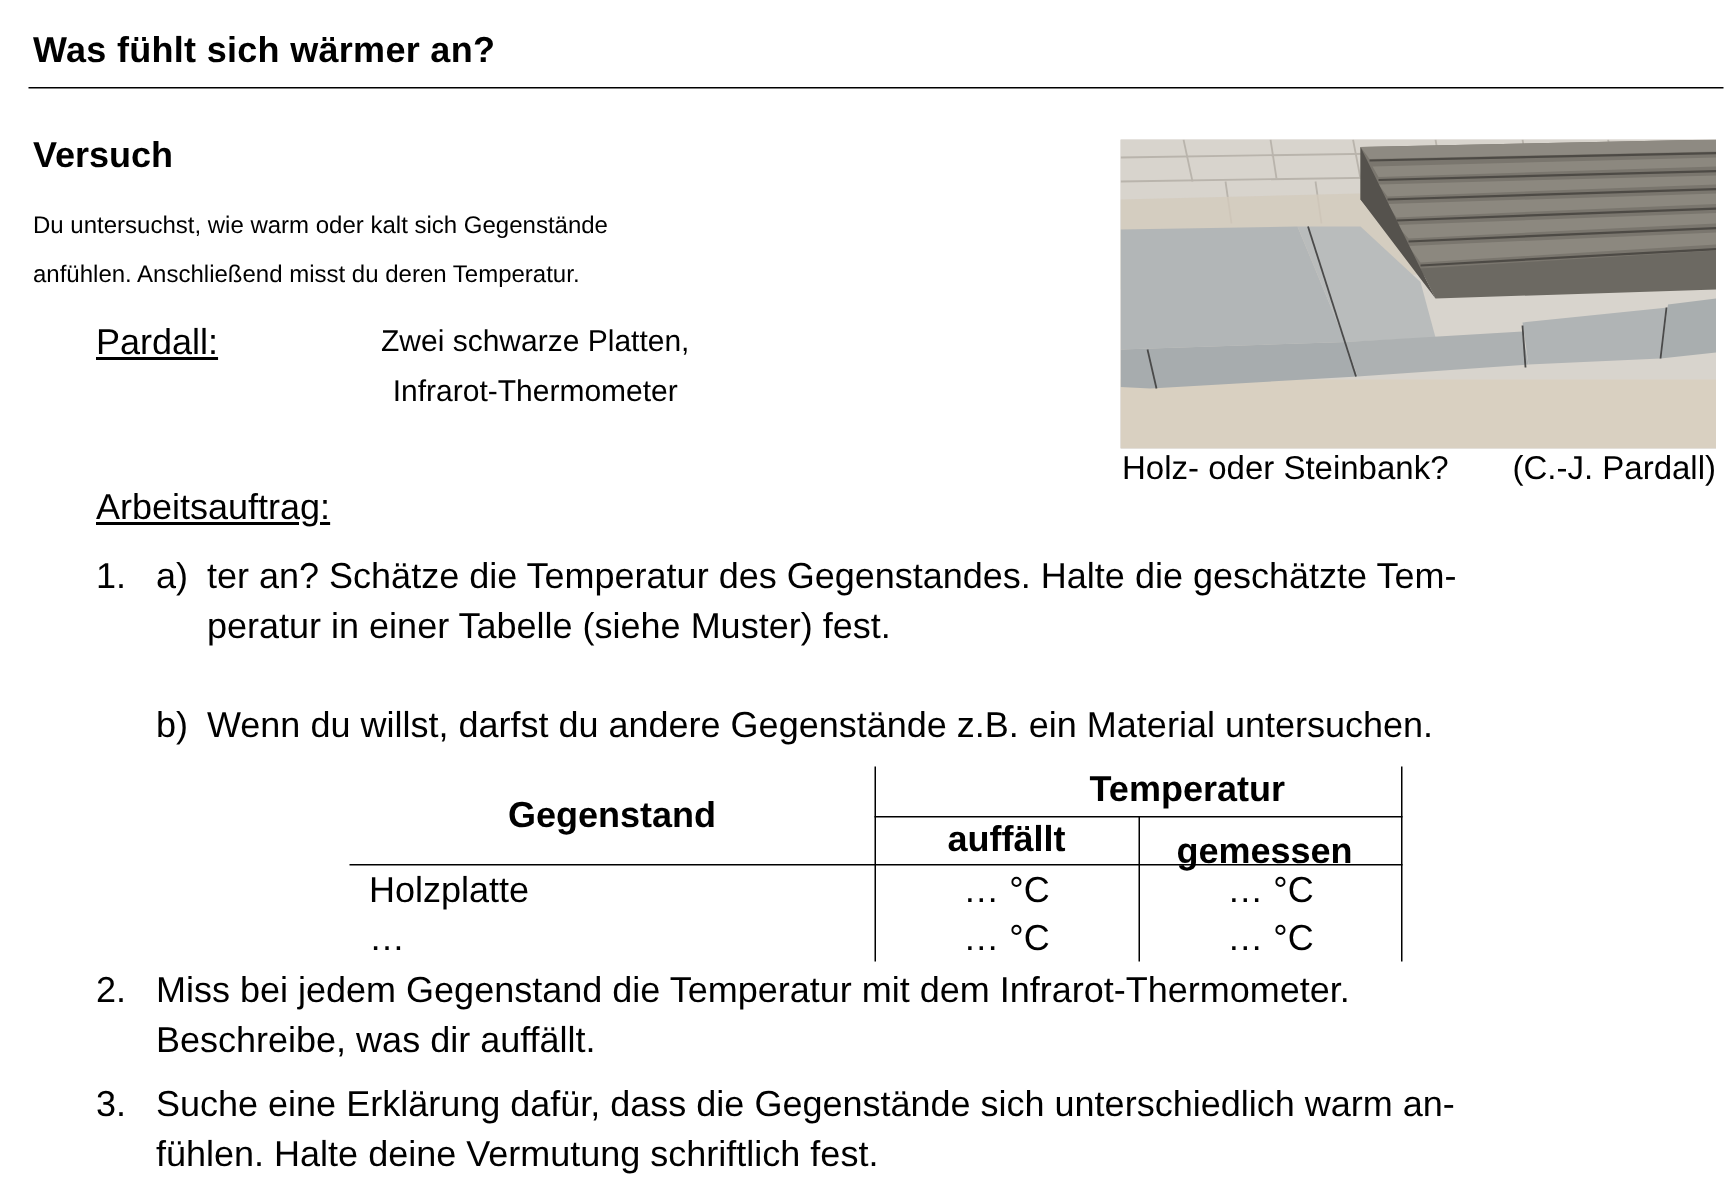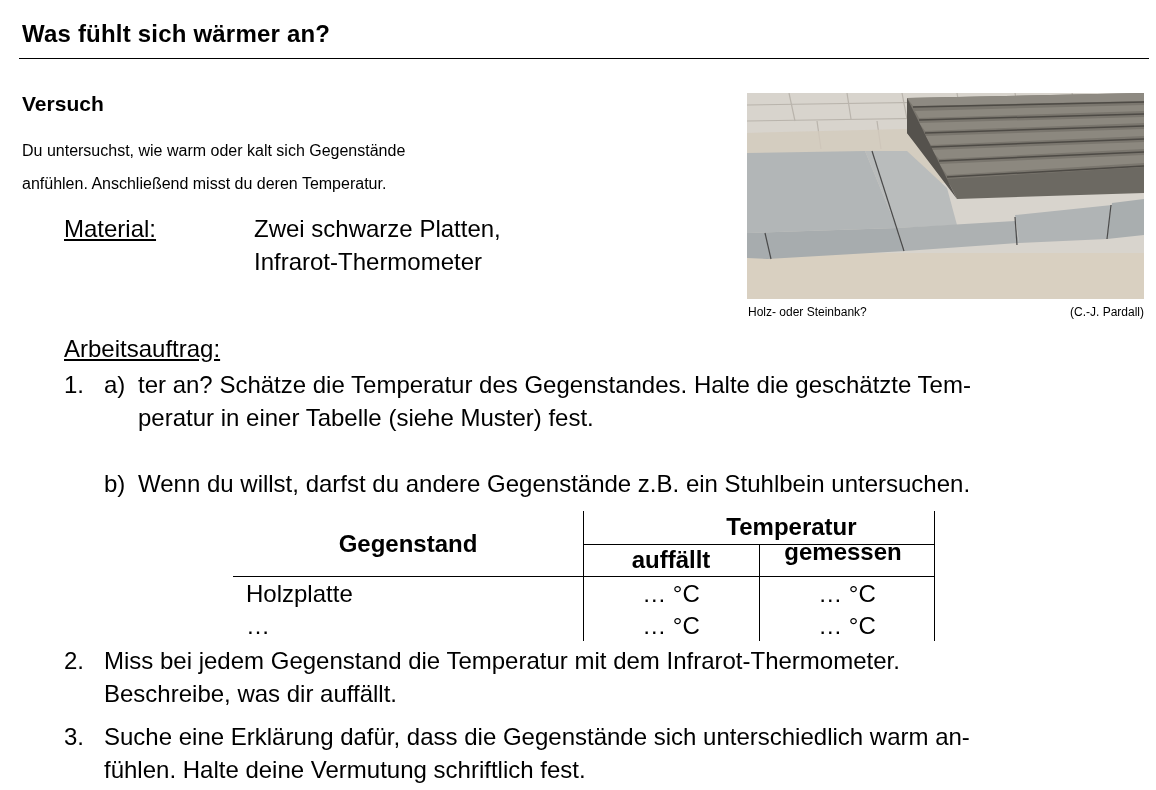"Versuch" .section { font-size: 21px -> 24px }
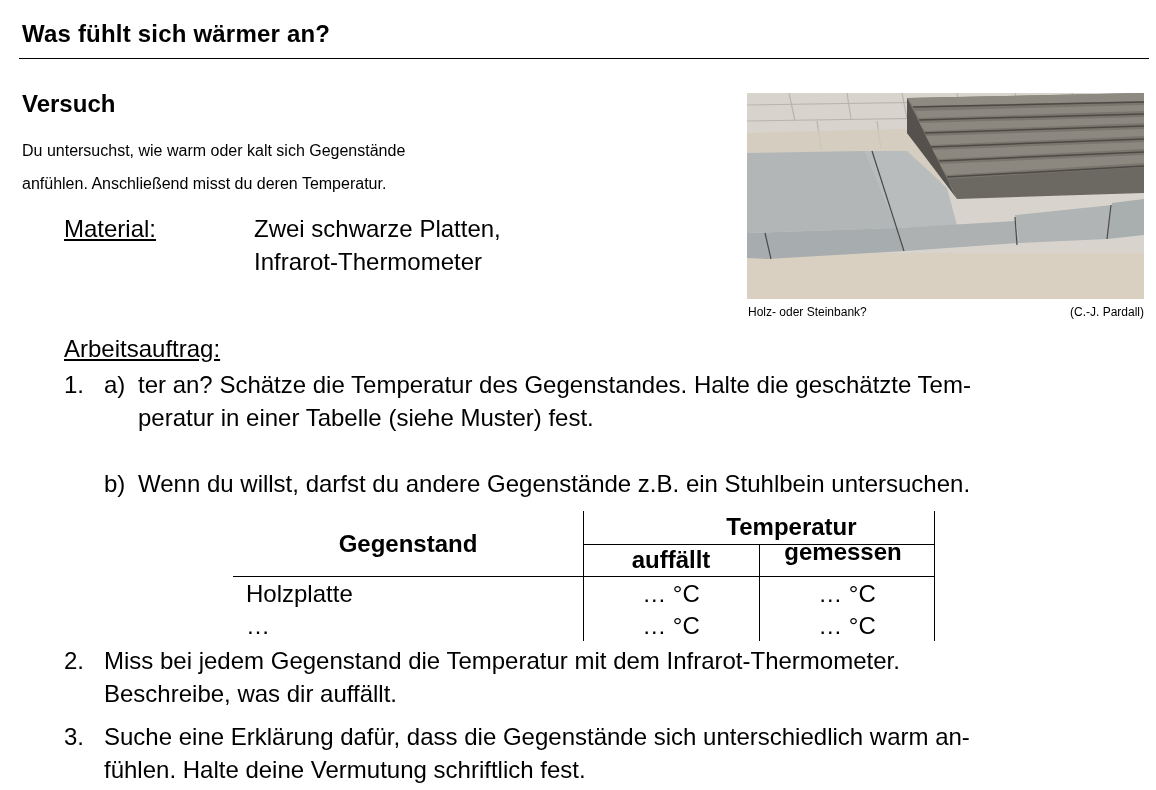"Material:" div.abs { text: Material -> Pardall }
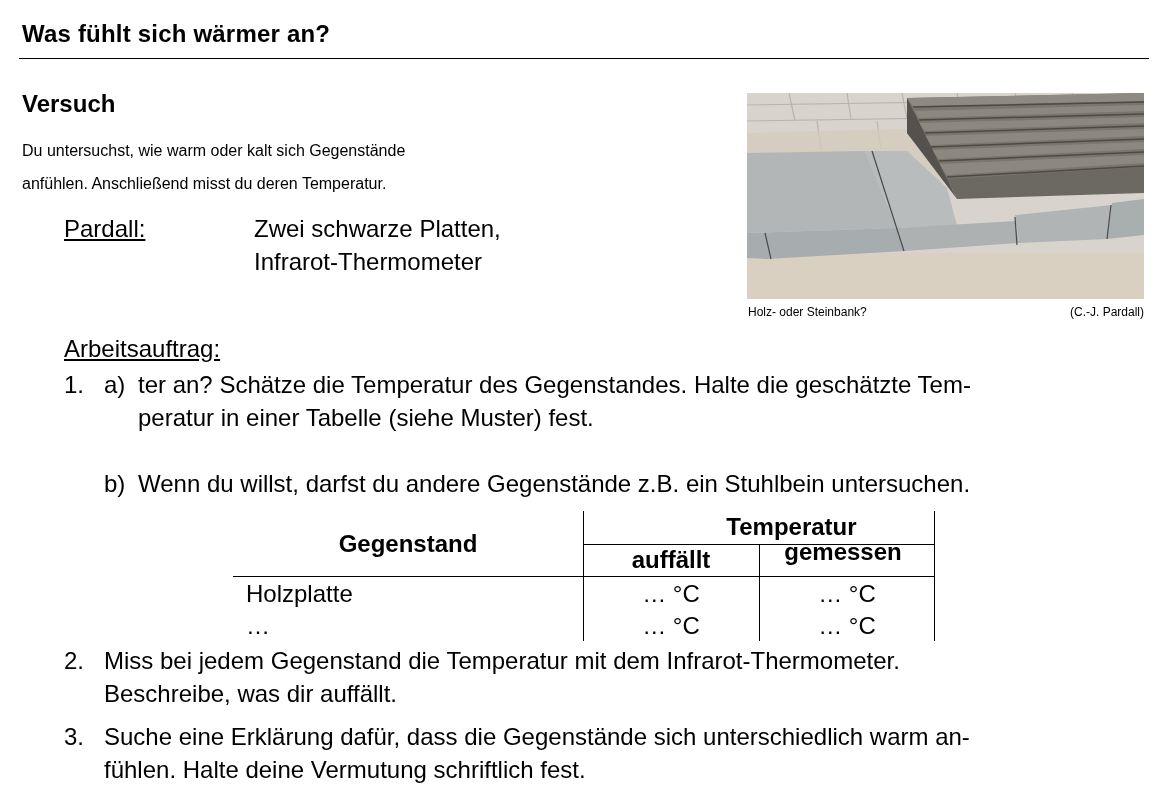"Zwei schwarze Platten," .mat-list { font-size: 24px -> 20px; text-align: none -> center }
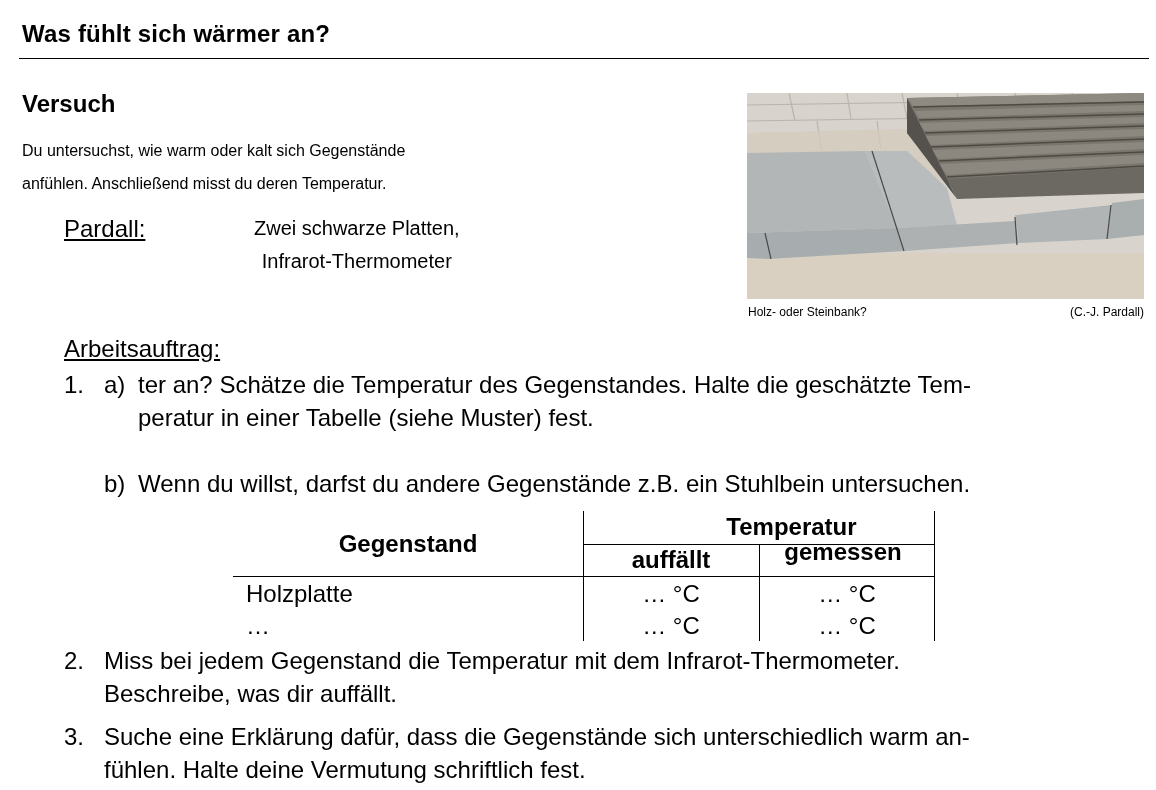"Holz- oder Steinbank?" .caption { font-size: 12px -> 22px }
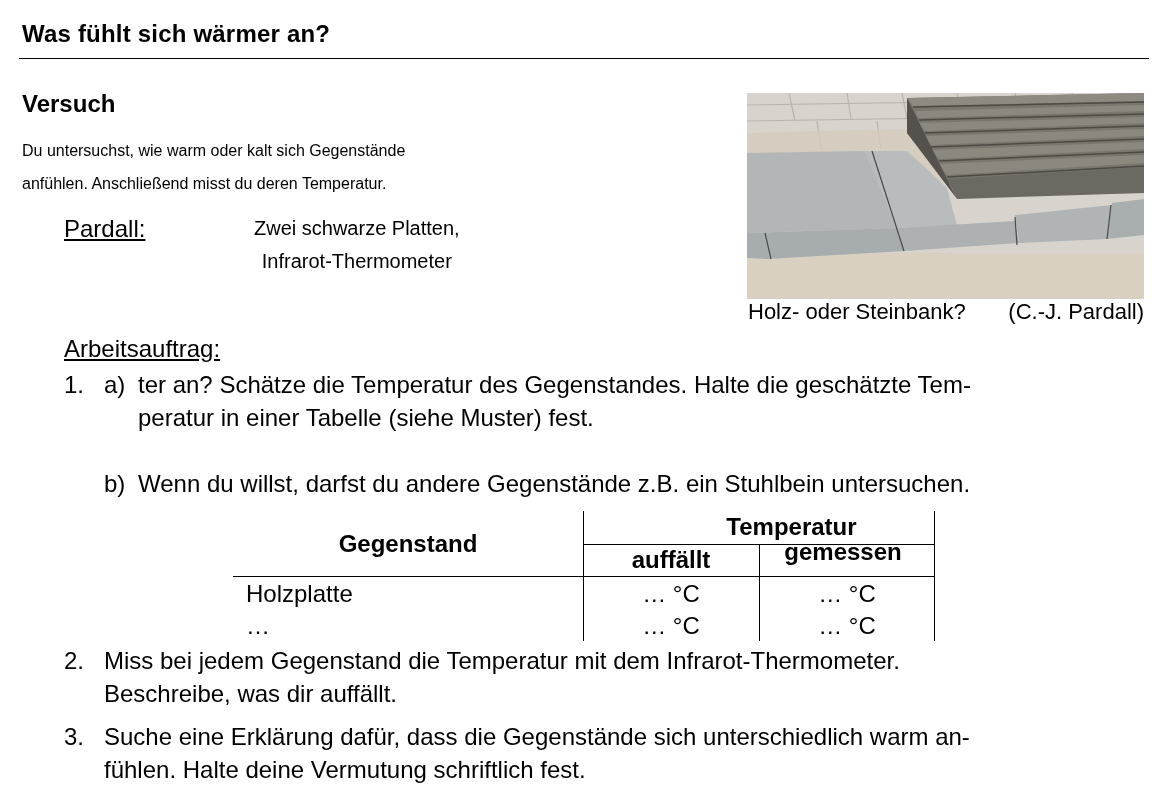"Arbeitsauftrag:" .task-label { top: 332px -> 322px }
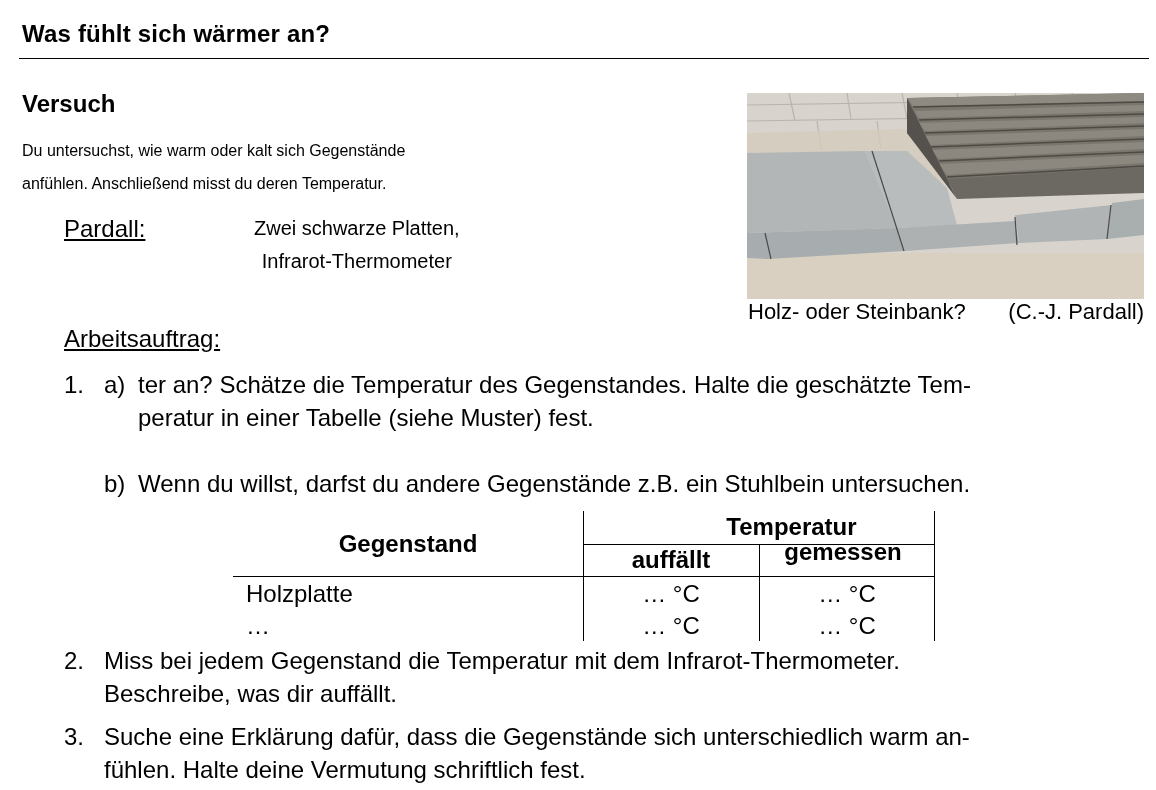"Wenn du willst, darfst du" div { text: Stuhlbein -> Material }
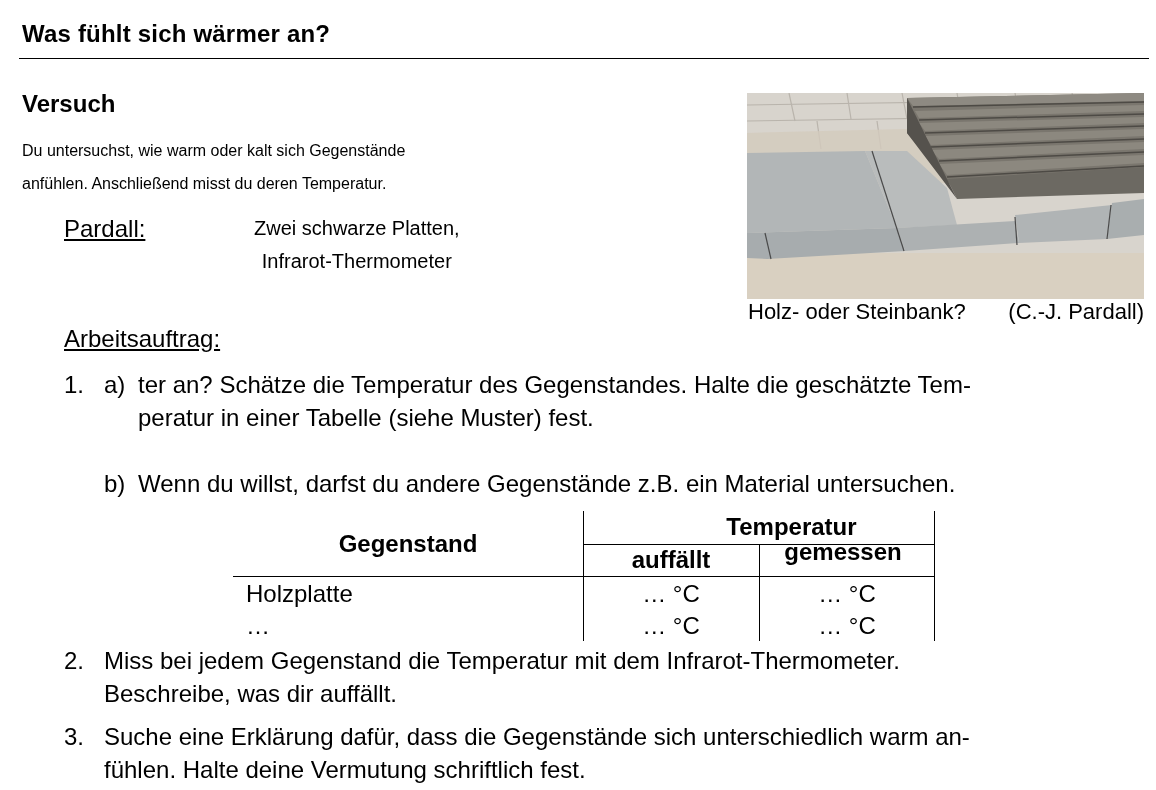"gemessen" div.cell { top: 26px -> 42px }
